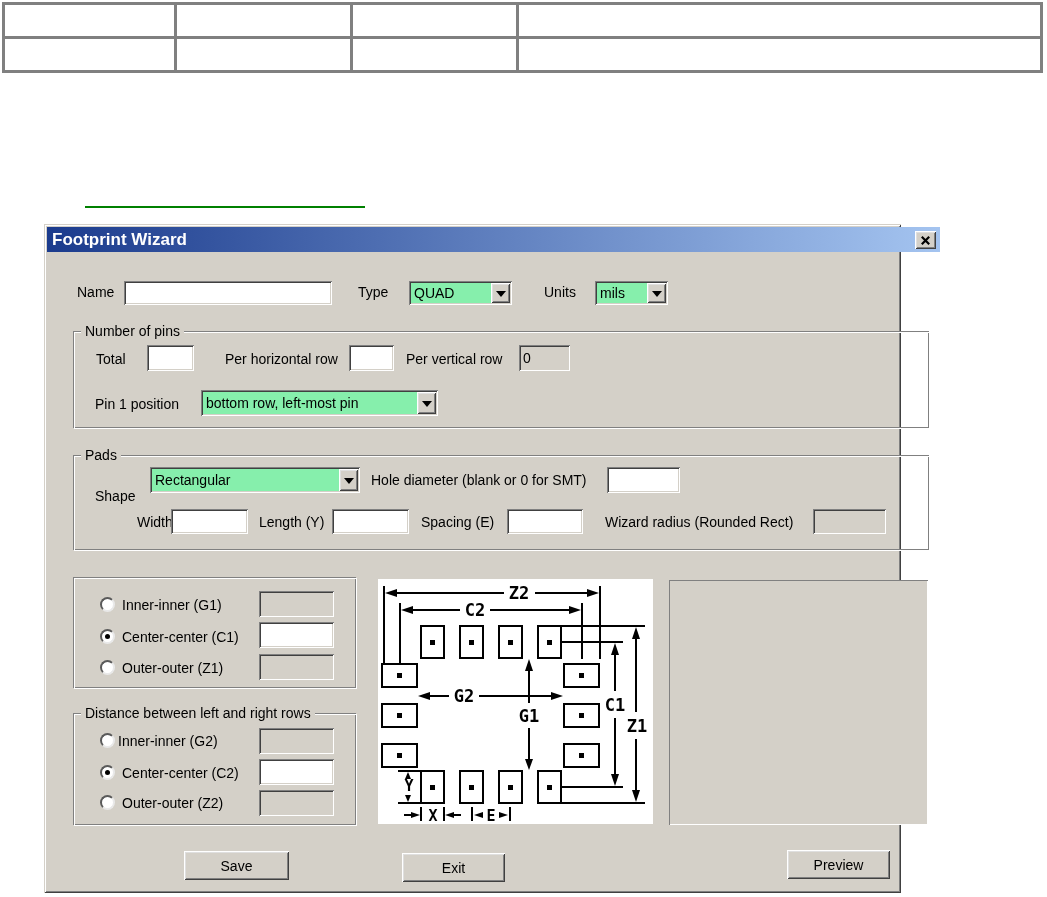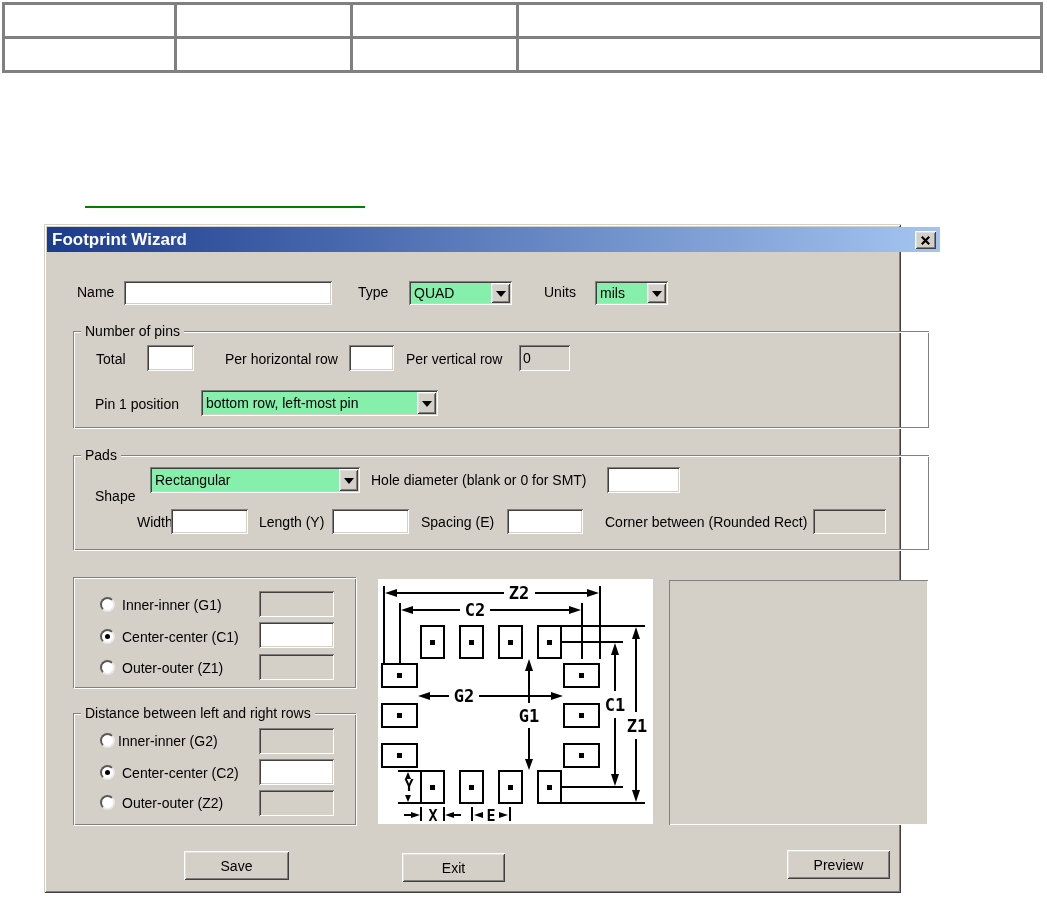"Corner between (Rounded Rect)" span.lbl { text: Corner between -> Wizard radius }
